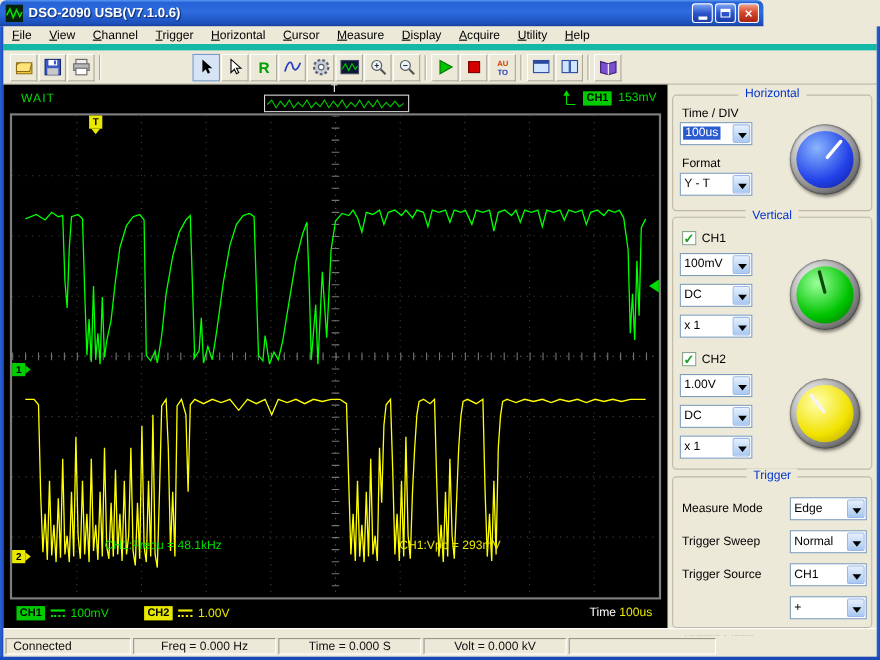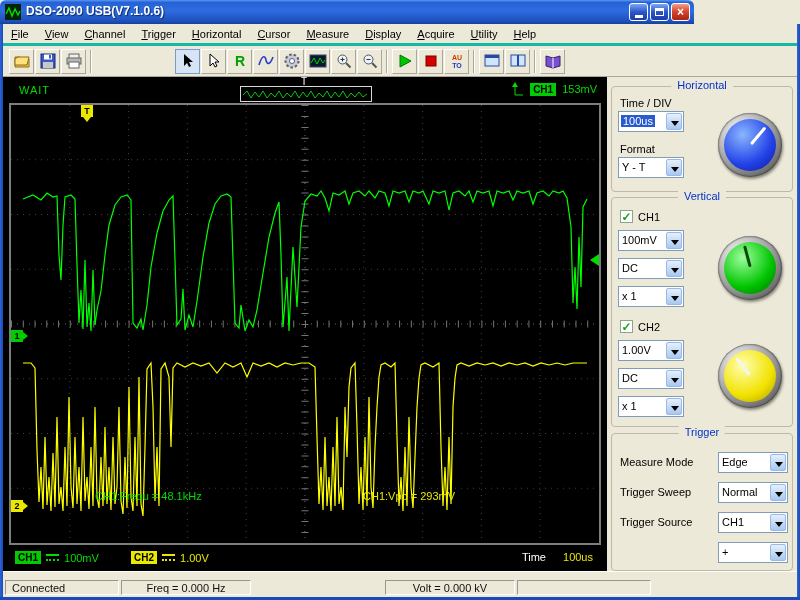"File" #menubar { border-bottom: 3px solid #14b8a6 -> 6px solid #14b8a6 }
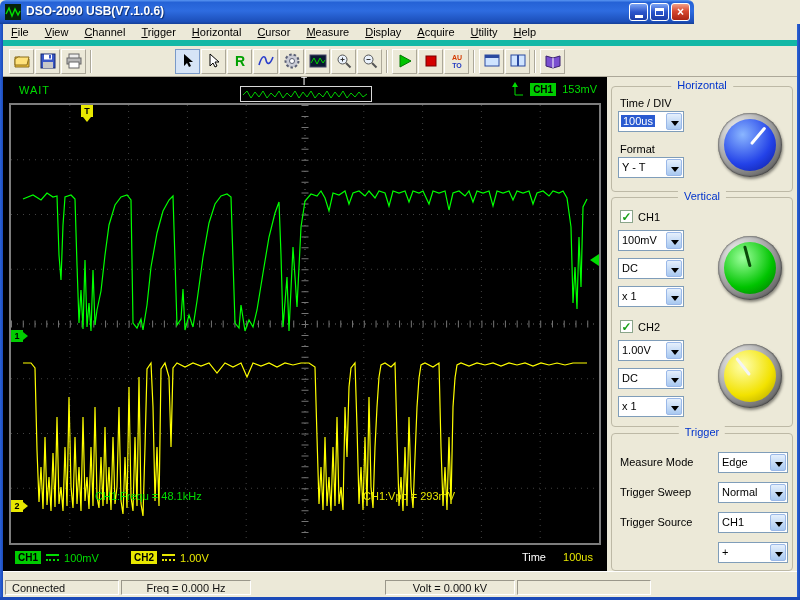"Time" #rb-time .tl { margin-right: 14px -> none }
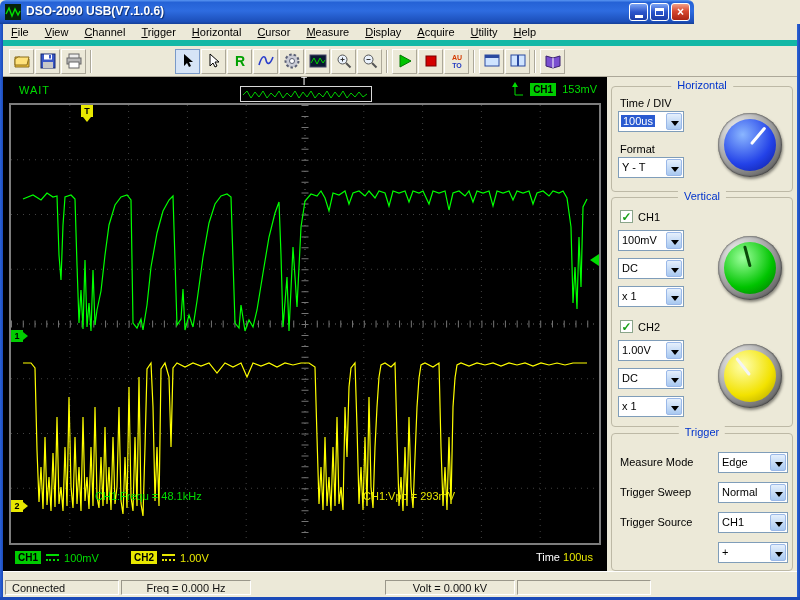"Time = 0.000 S" span.sb-cell { html: none -> <span>Time = 0.000 S</span> }
